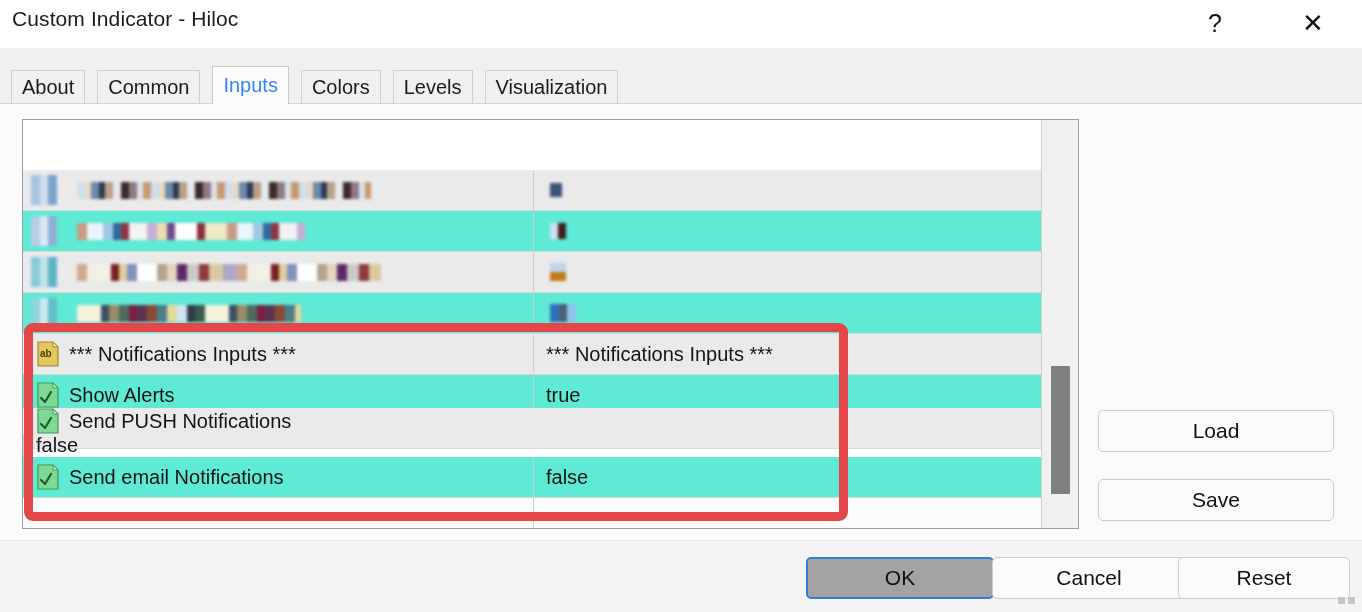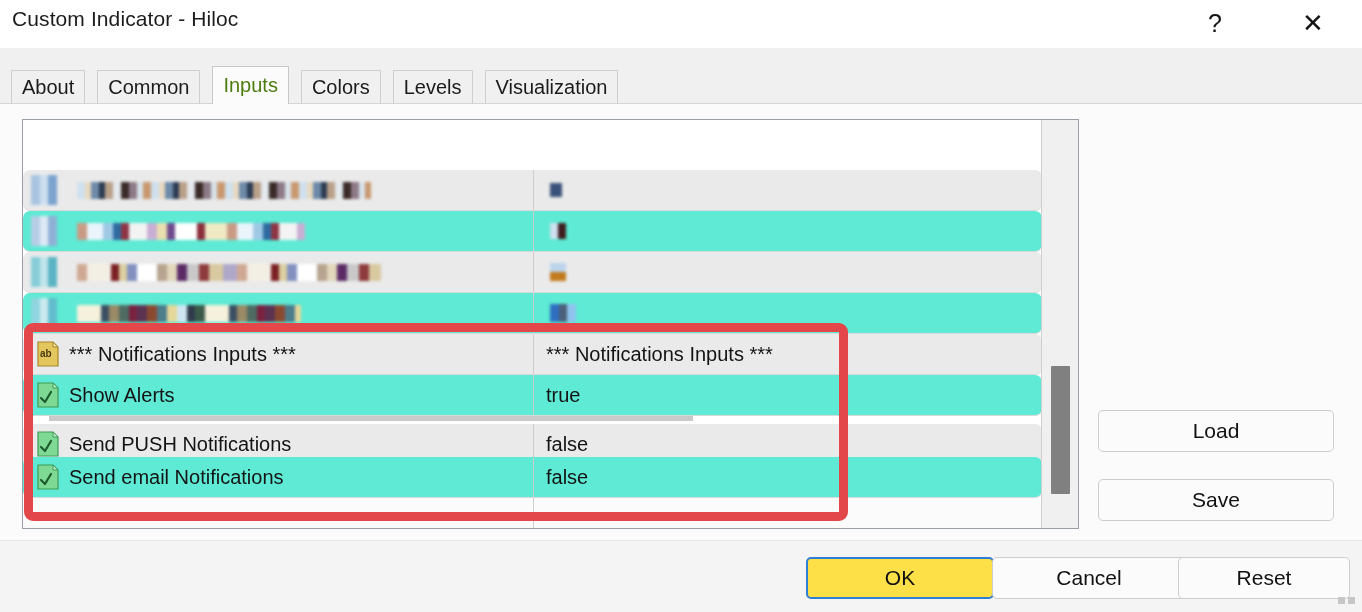"Inputs" .tab.selected { color: #4d7c0f -> #3b82f6 }
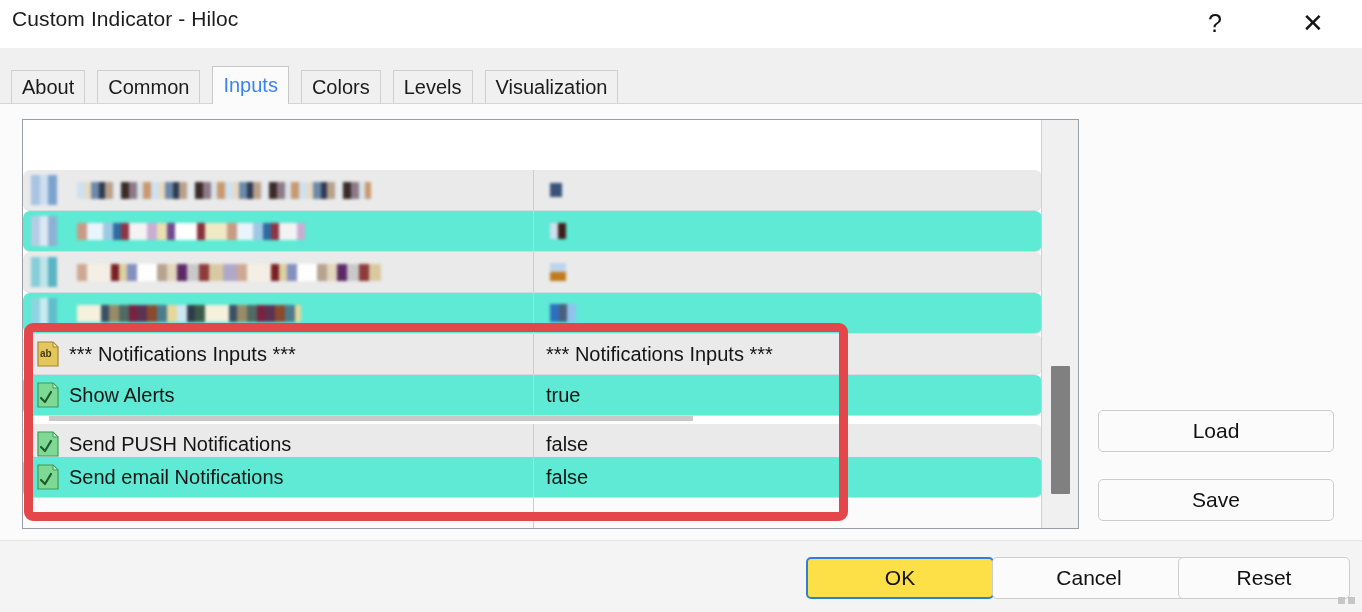"ab" .row { border-radius: 7px -> none }
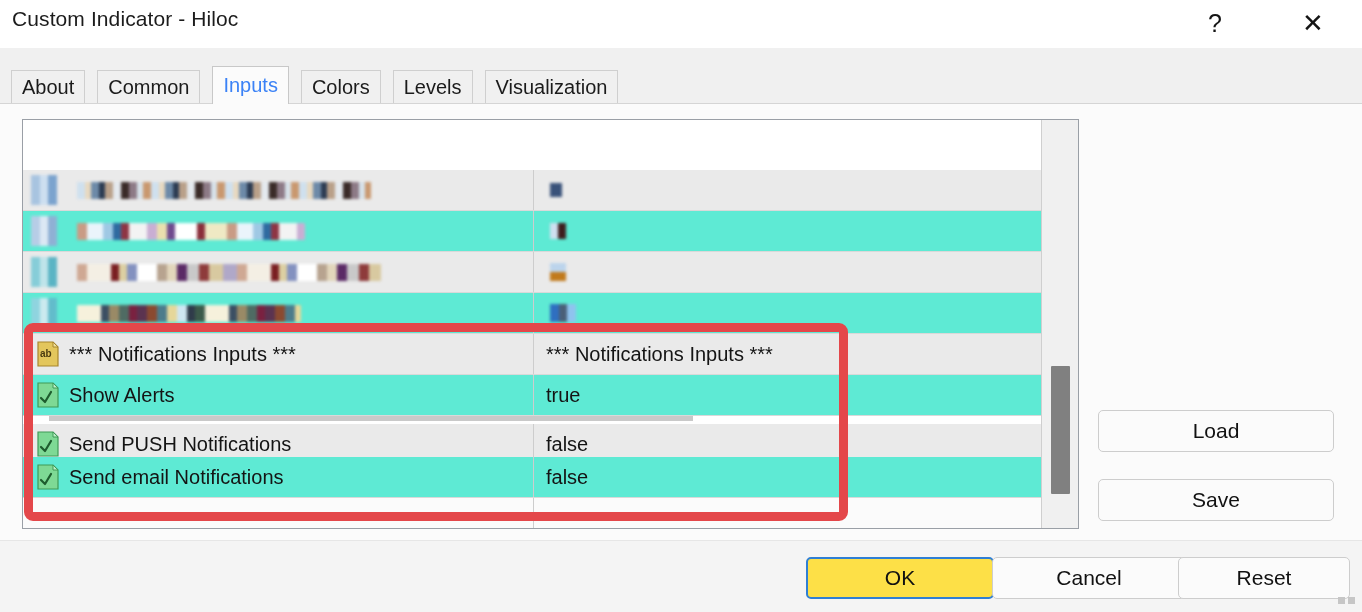"Send PUSH Notifications" div.row { flex-direction: none -> column; top: 304px -> 288px }
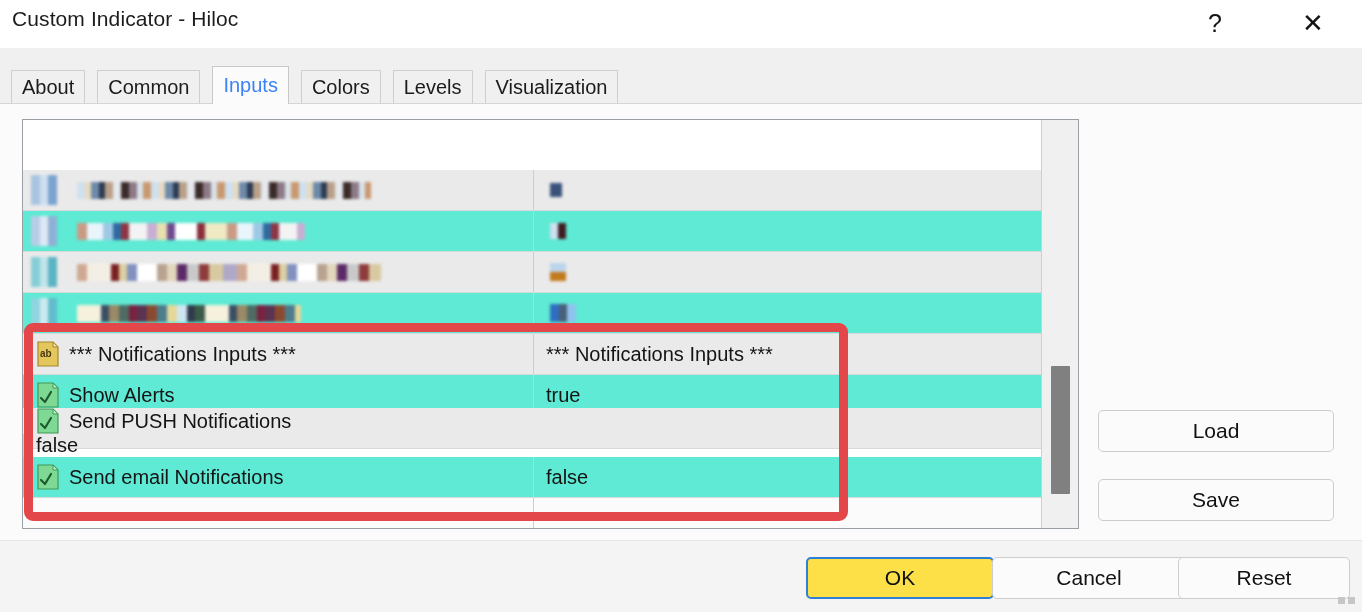"OK" .btn-ok { background: #fde047 -> #a3a3a3 }
